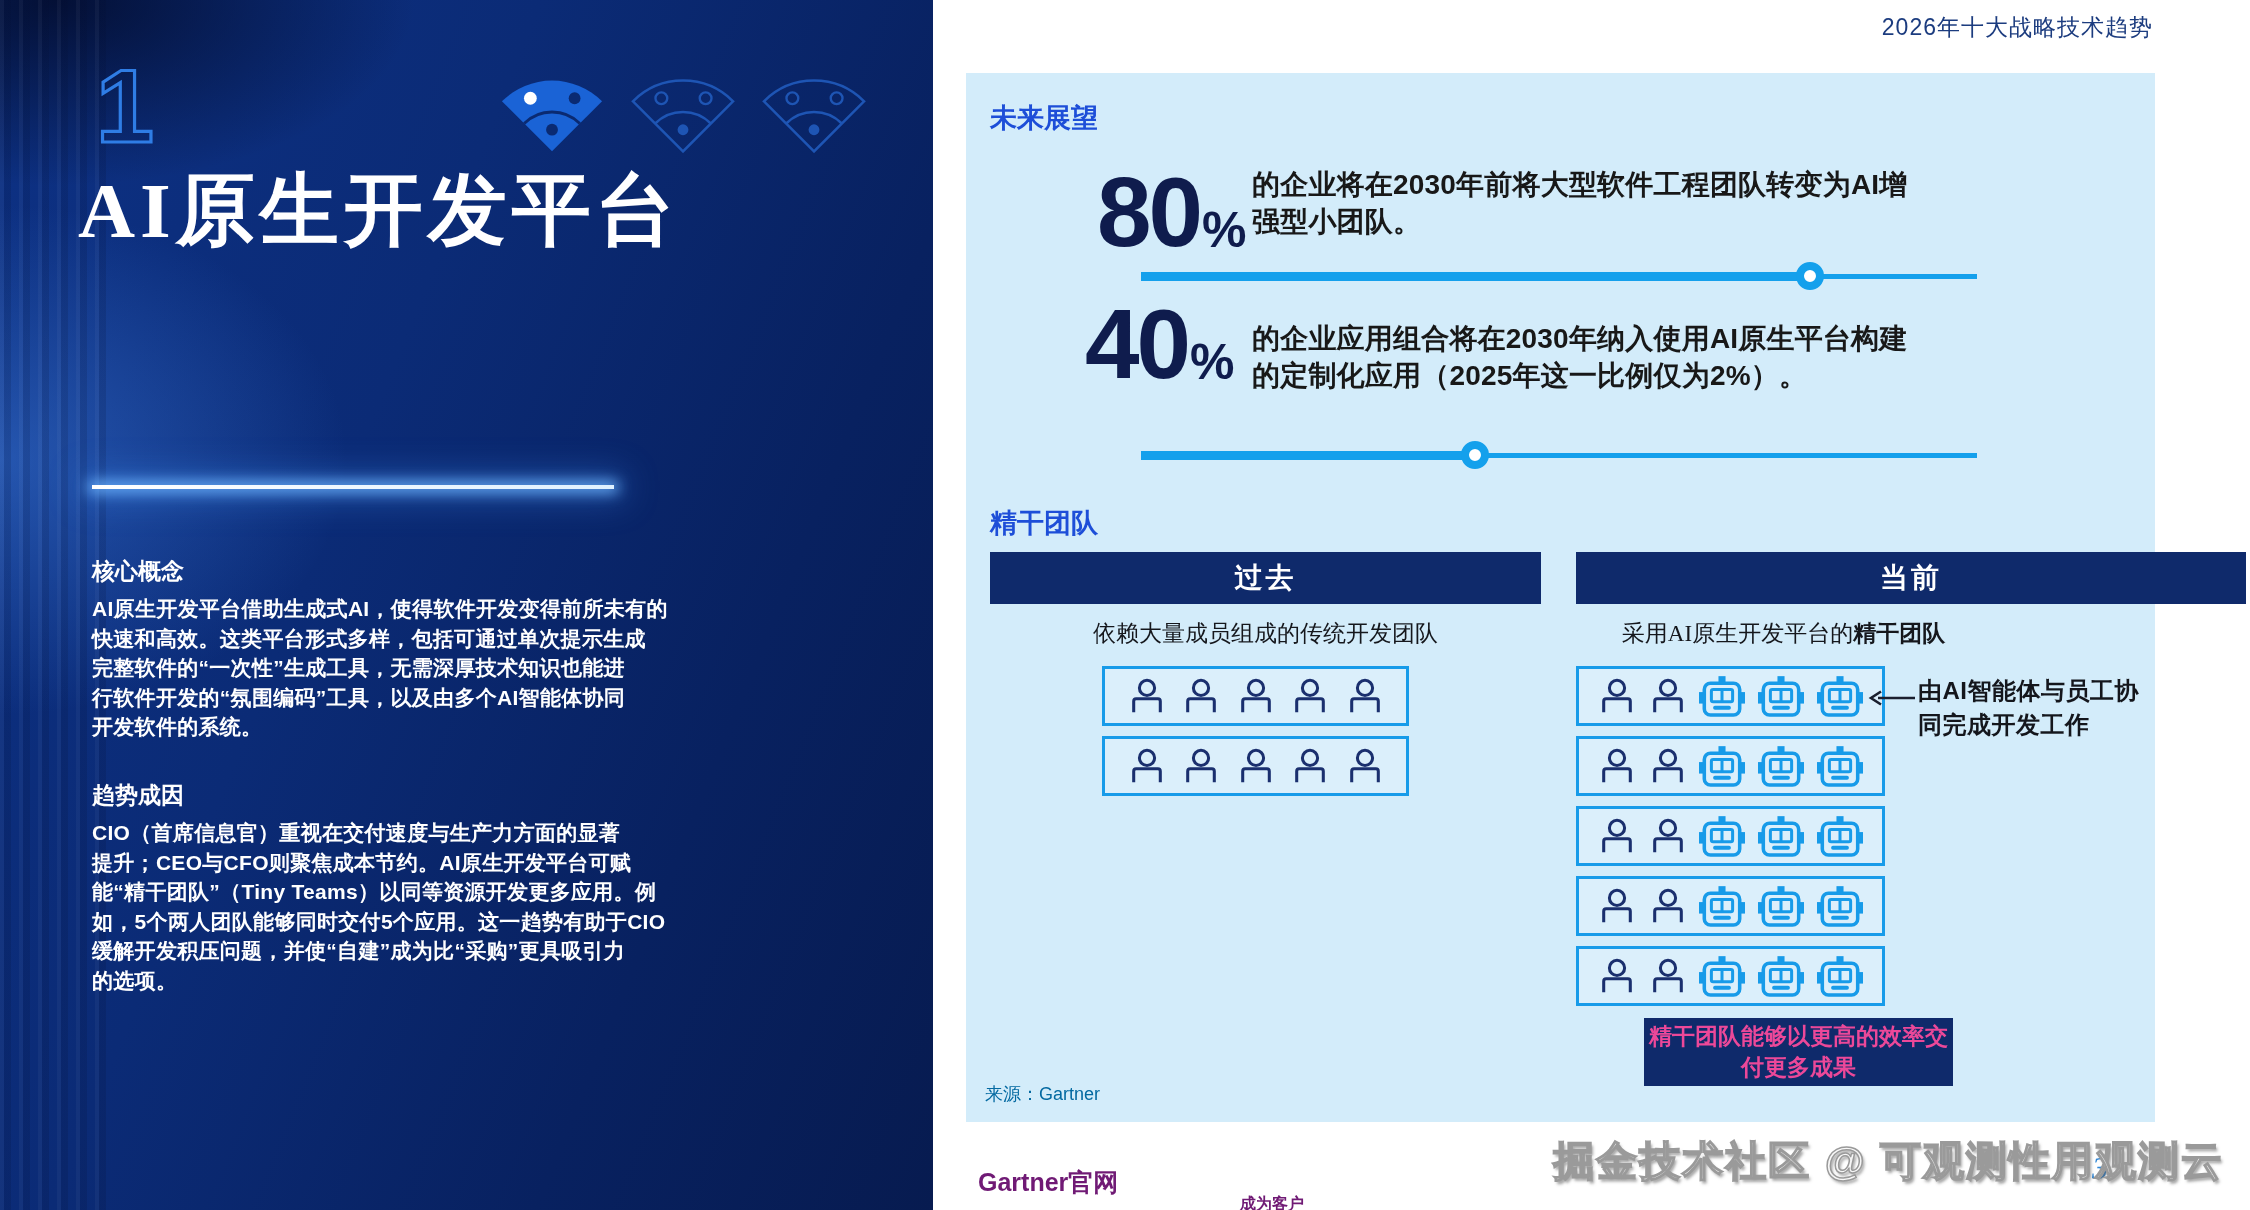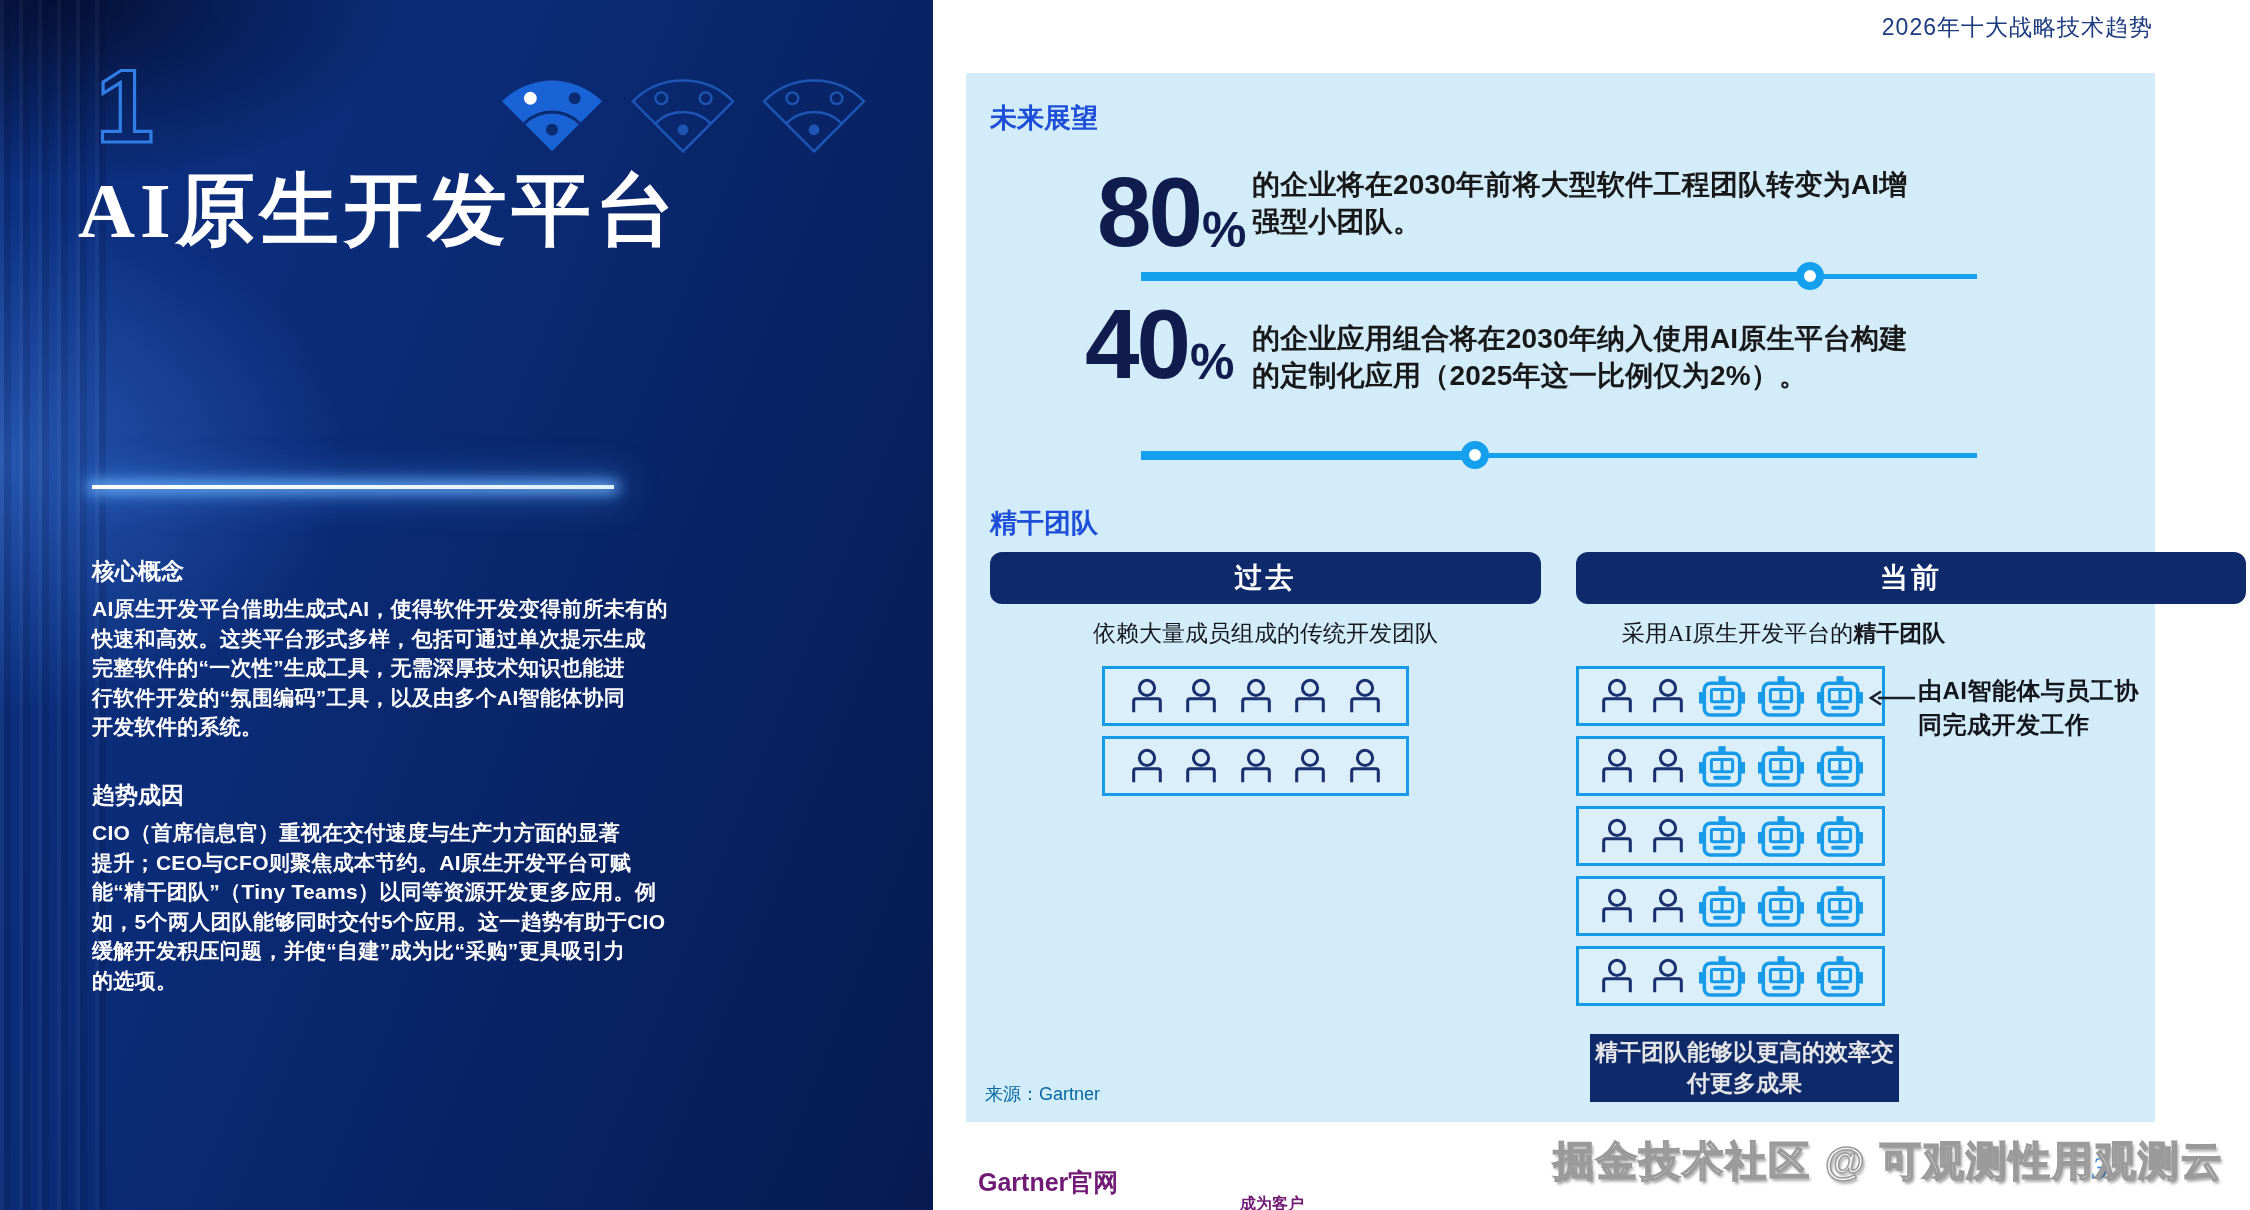"过去" .col-bar { border-radius: 12px -> none }
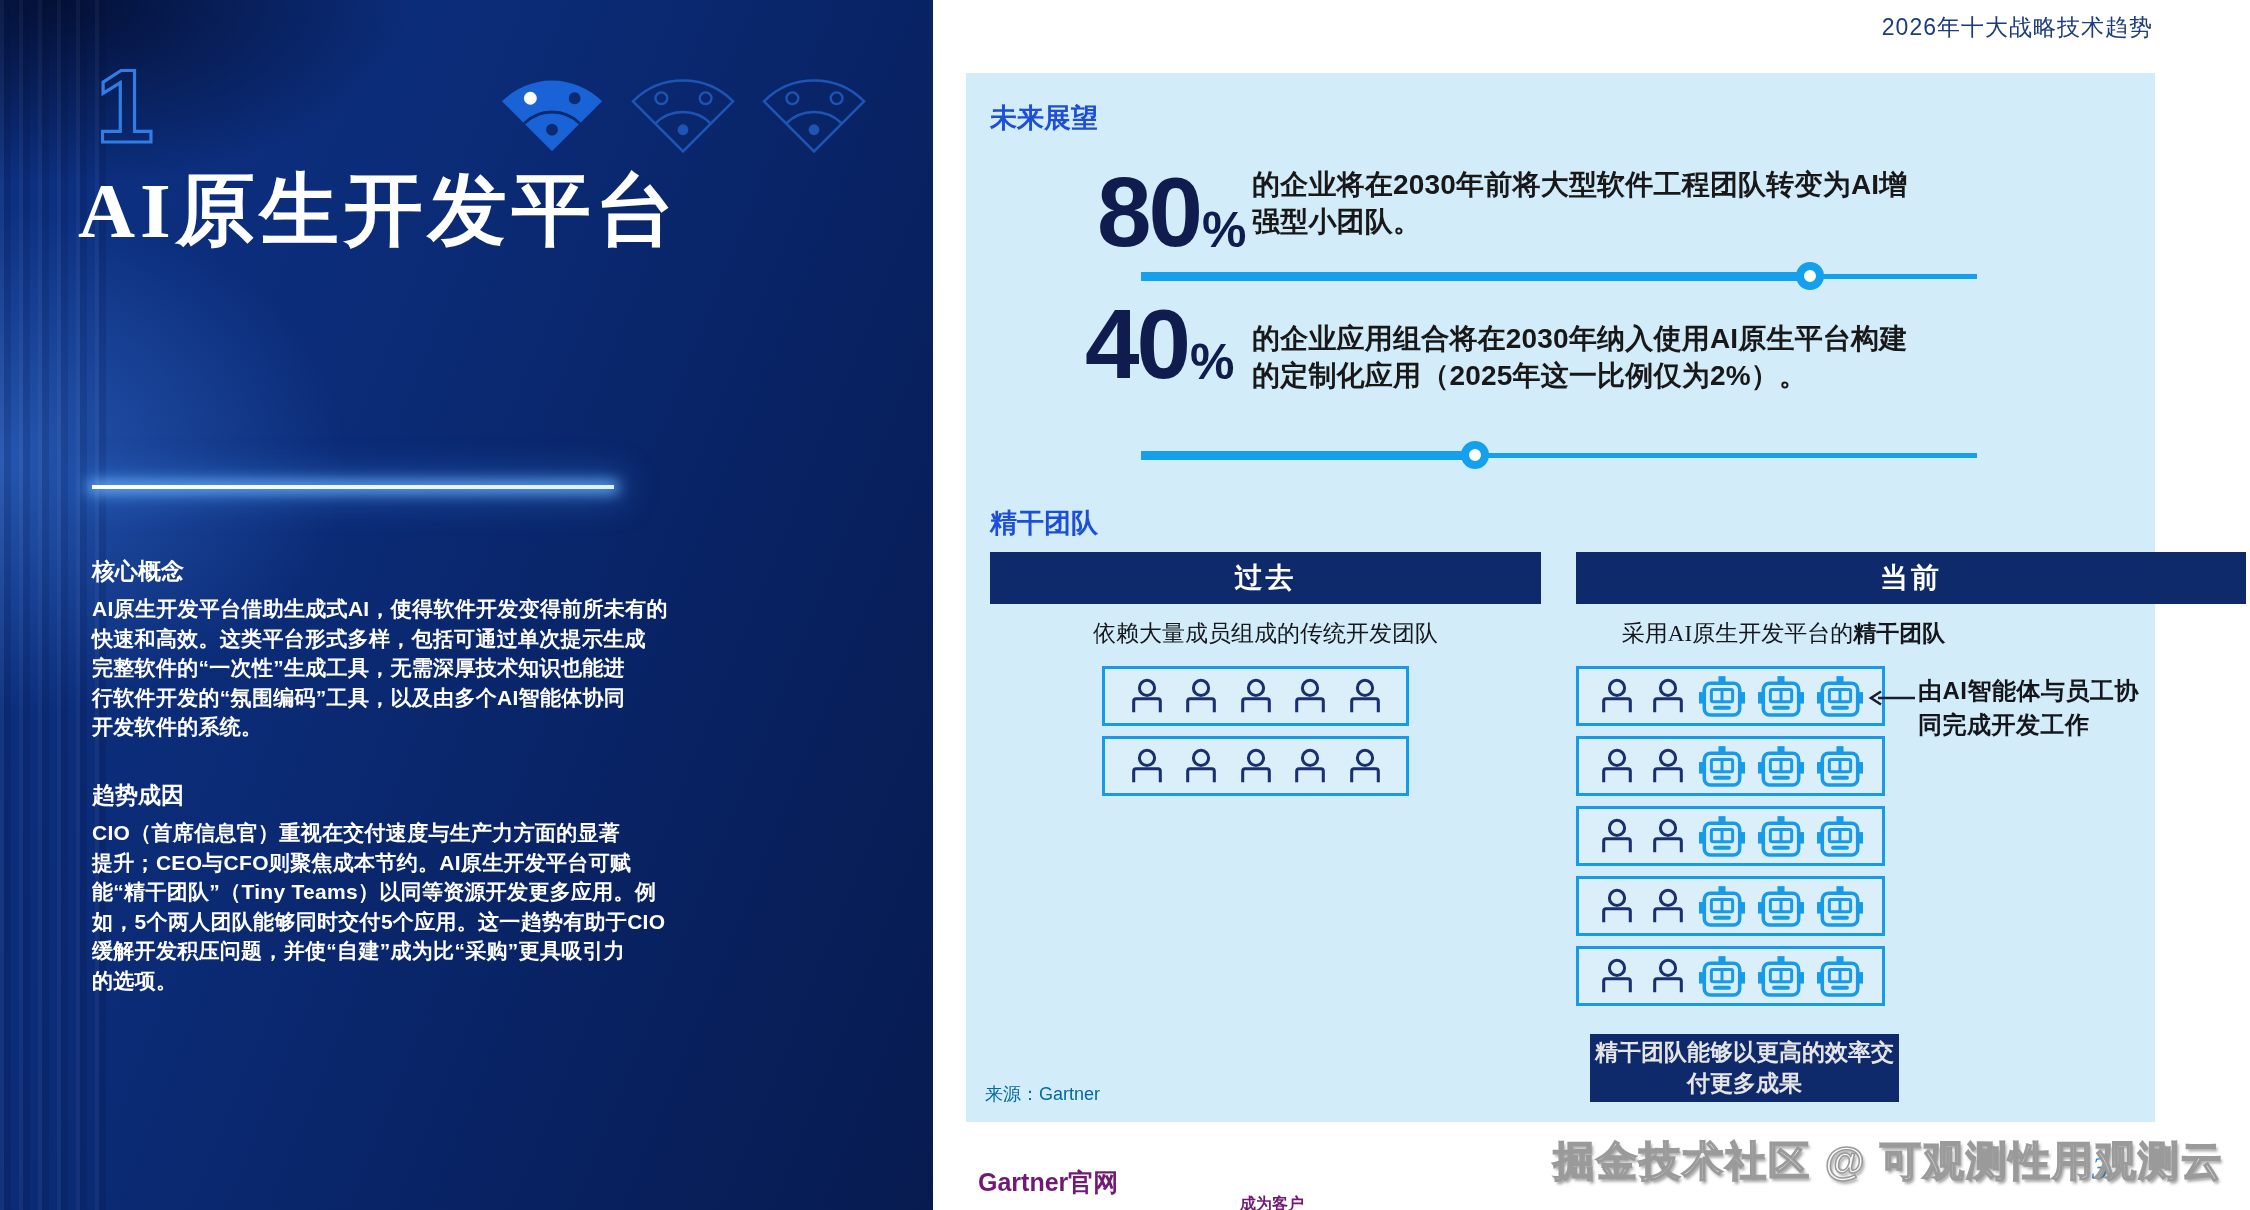"精干团队能够以更高的效率交" .summary-box { color: #e5e5e5 -> #ec4899; left: 1590px -> 1644px; margin-top: 16px -> none }
